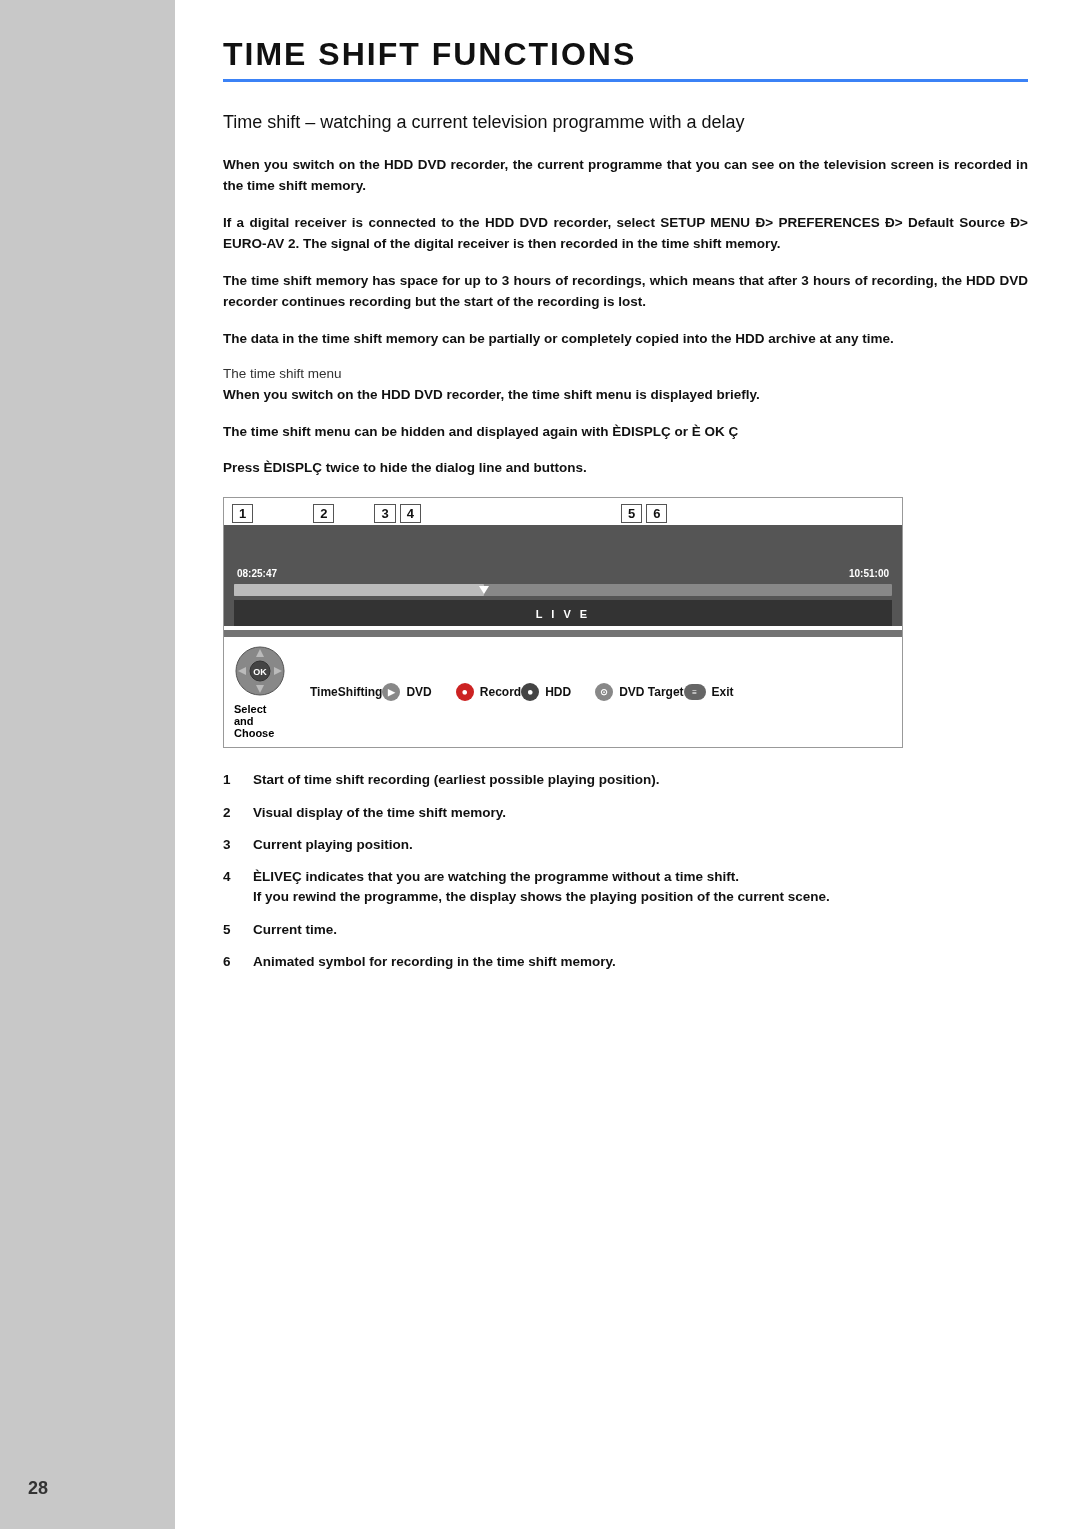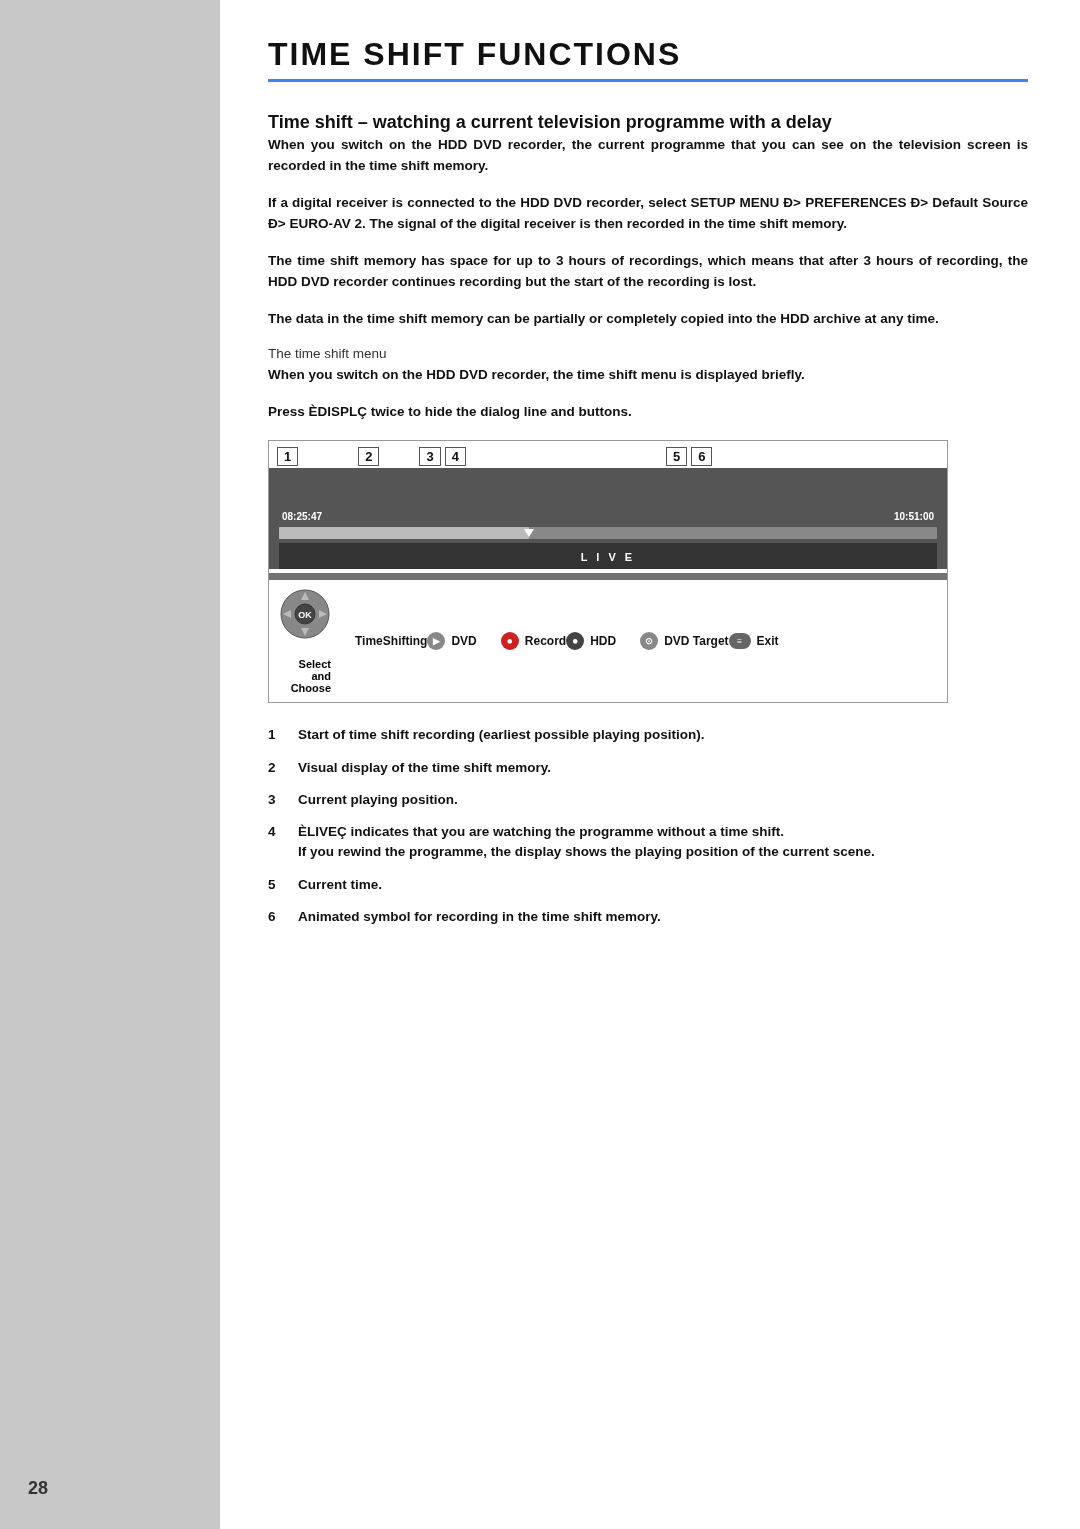"Time shift – watching a" .section-subtitle { font-weight: bold -> normal; margin-bottom: none -> 20px }
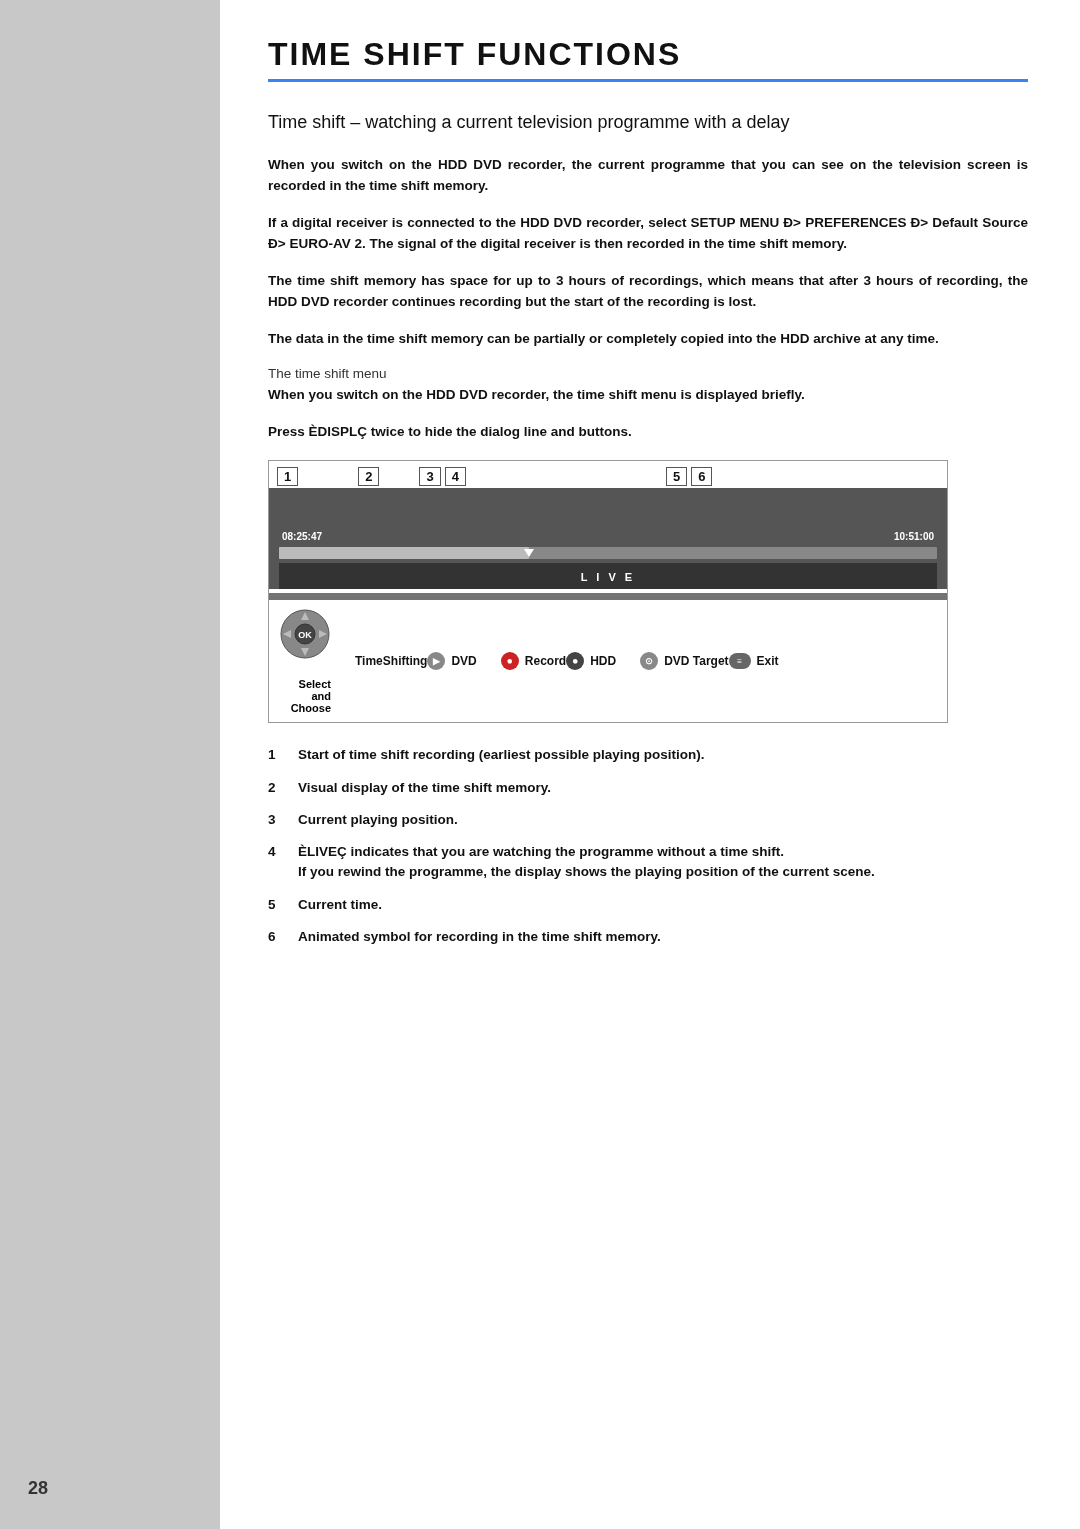"The time shift menu can" p.body-text { html: none -> <p>The time shift menu can be hidden and displayed again with ÈDISPLÇ or È OK Ç</p> }
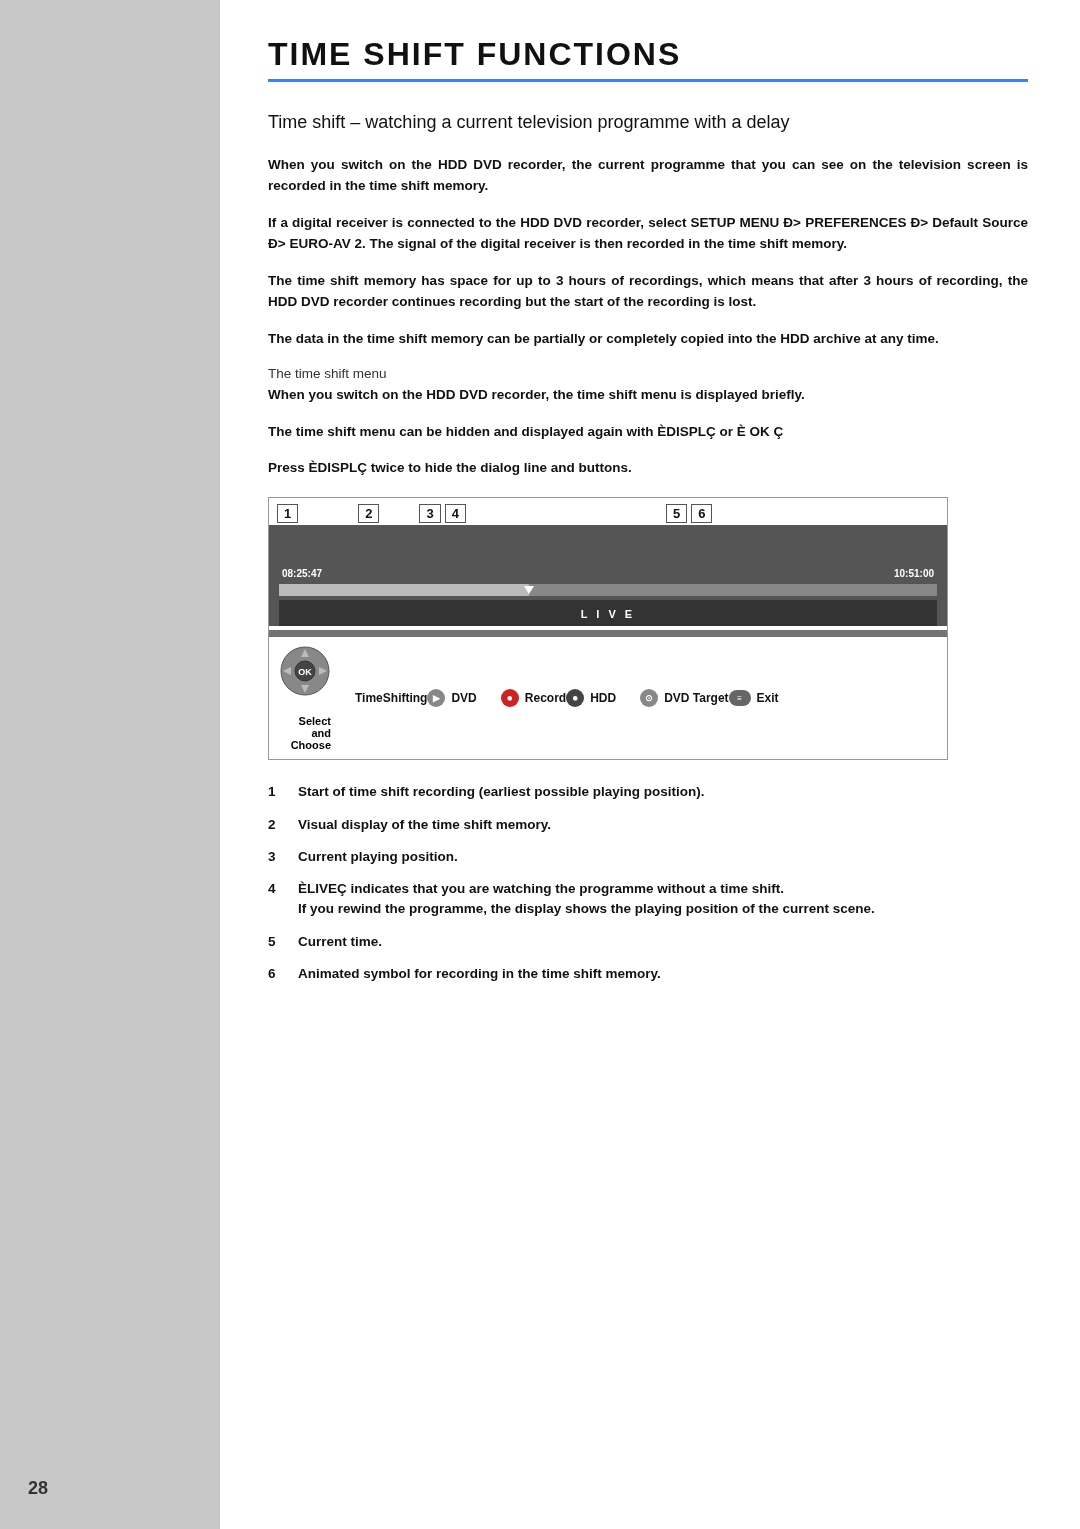"Select" div { margin-top: 14px -> 2px; text-align: right -> left }
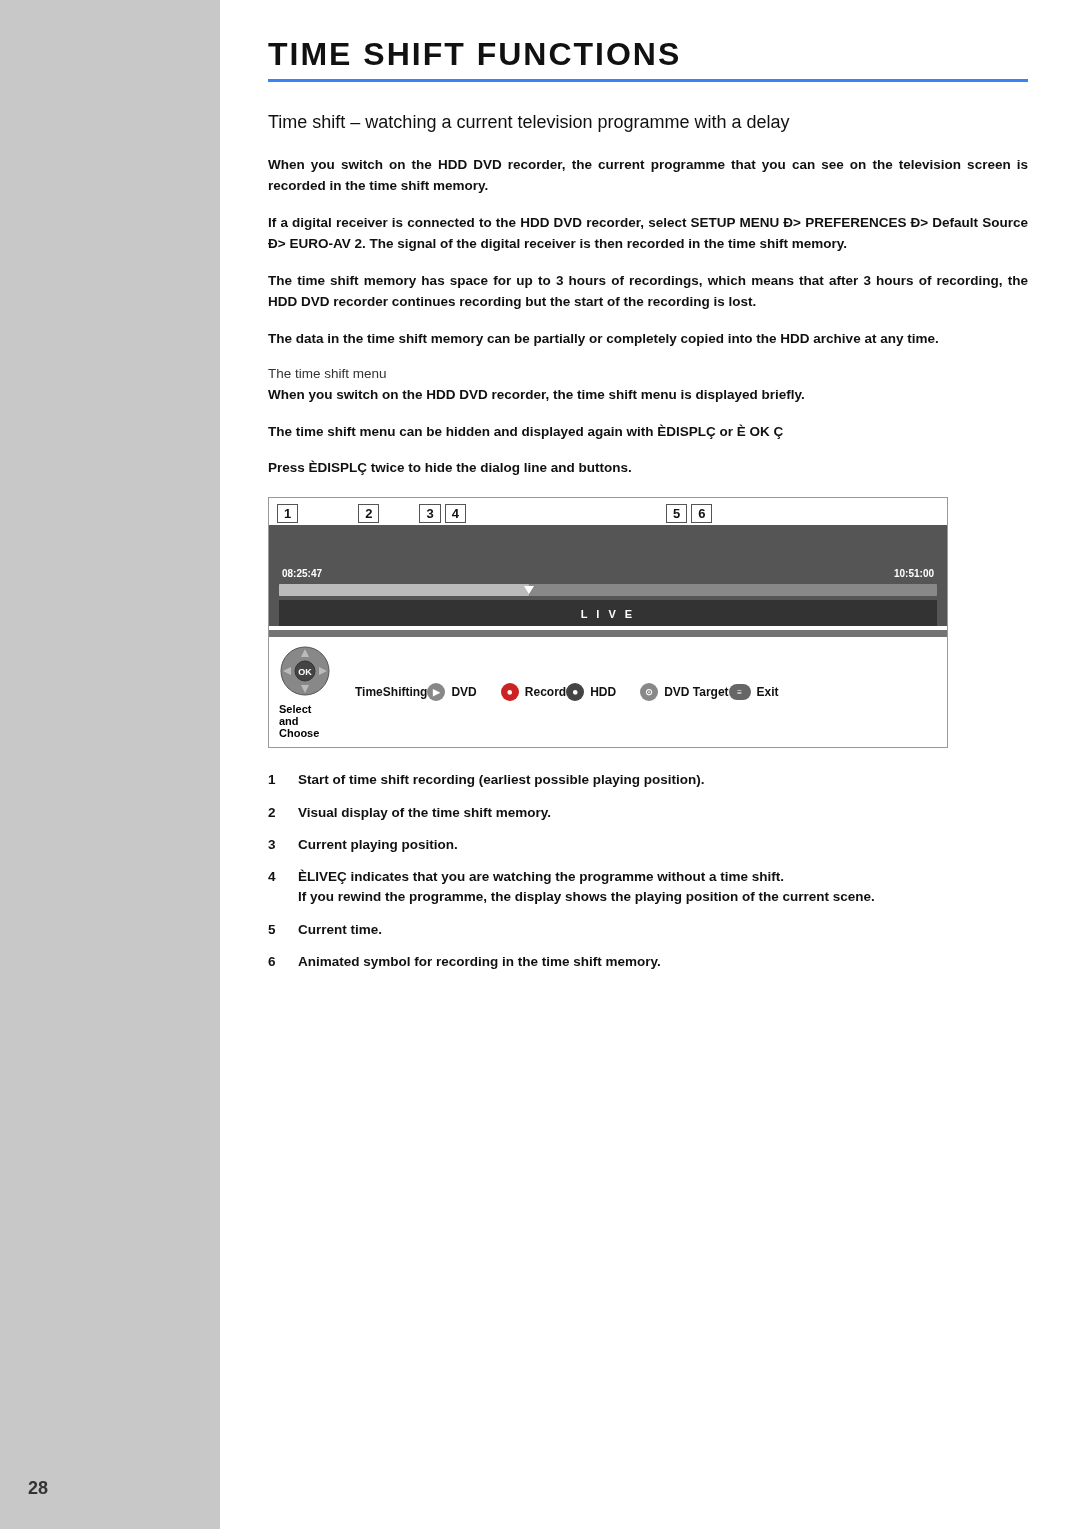"28" .sidebar { width: 220px -> 175px }
